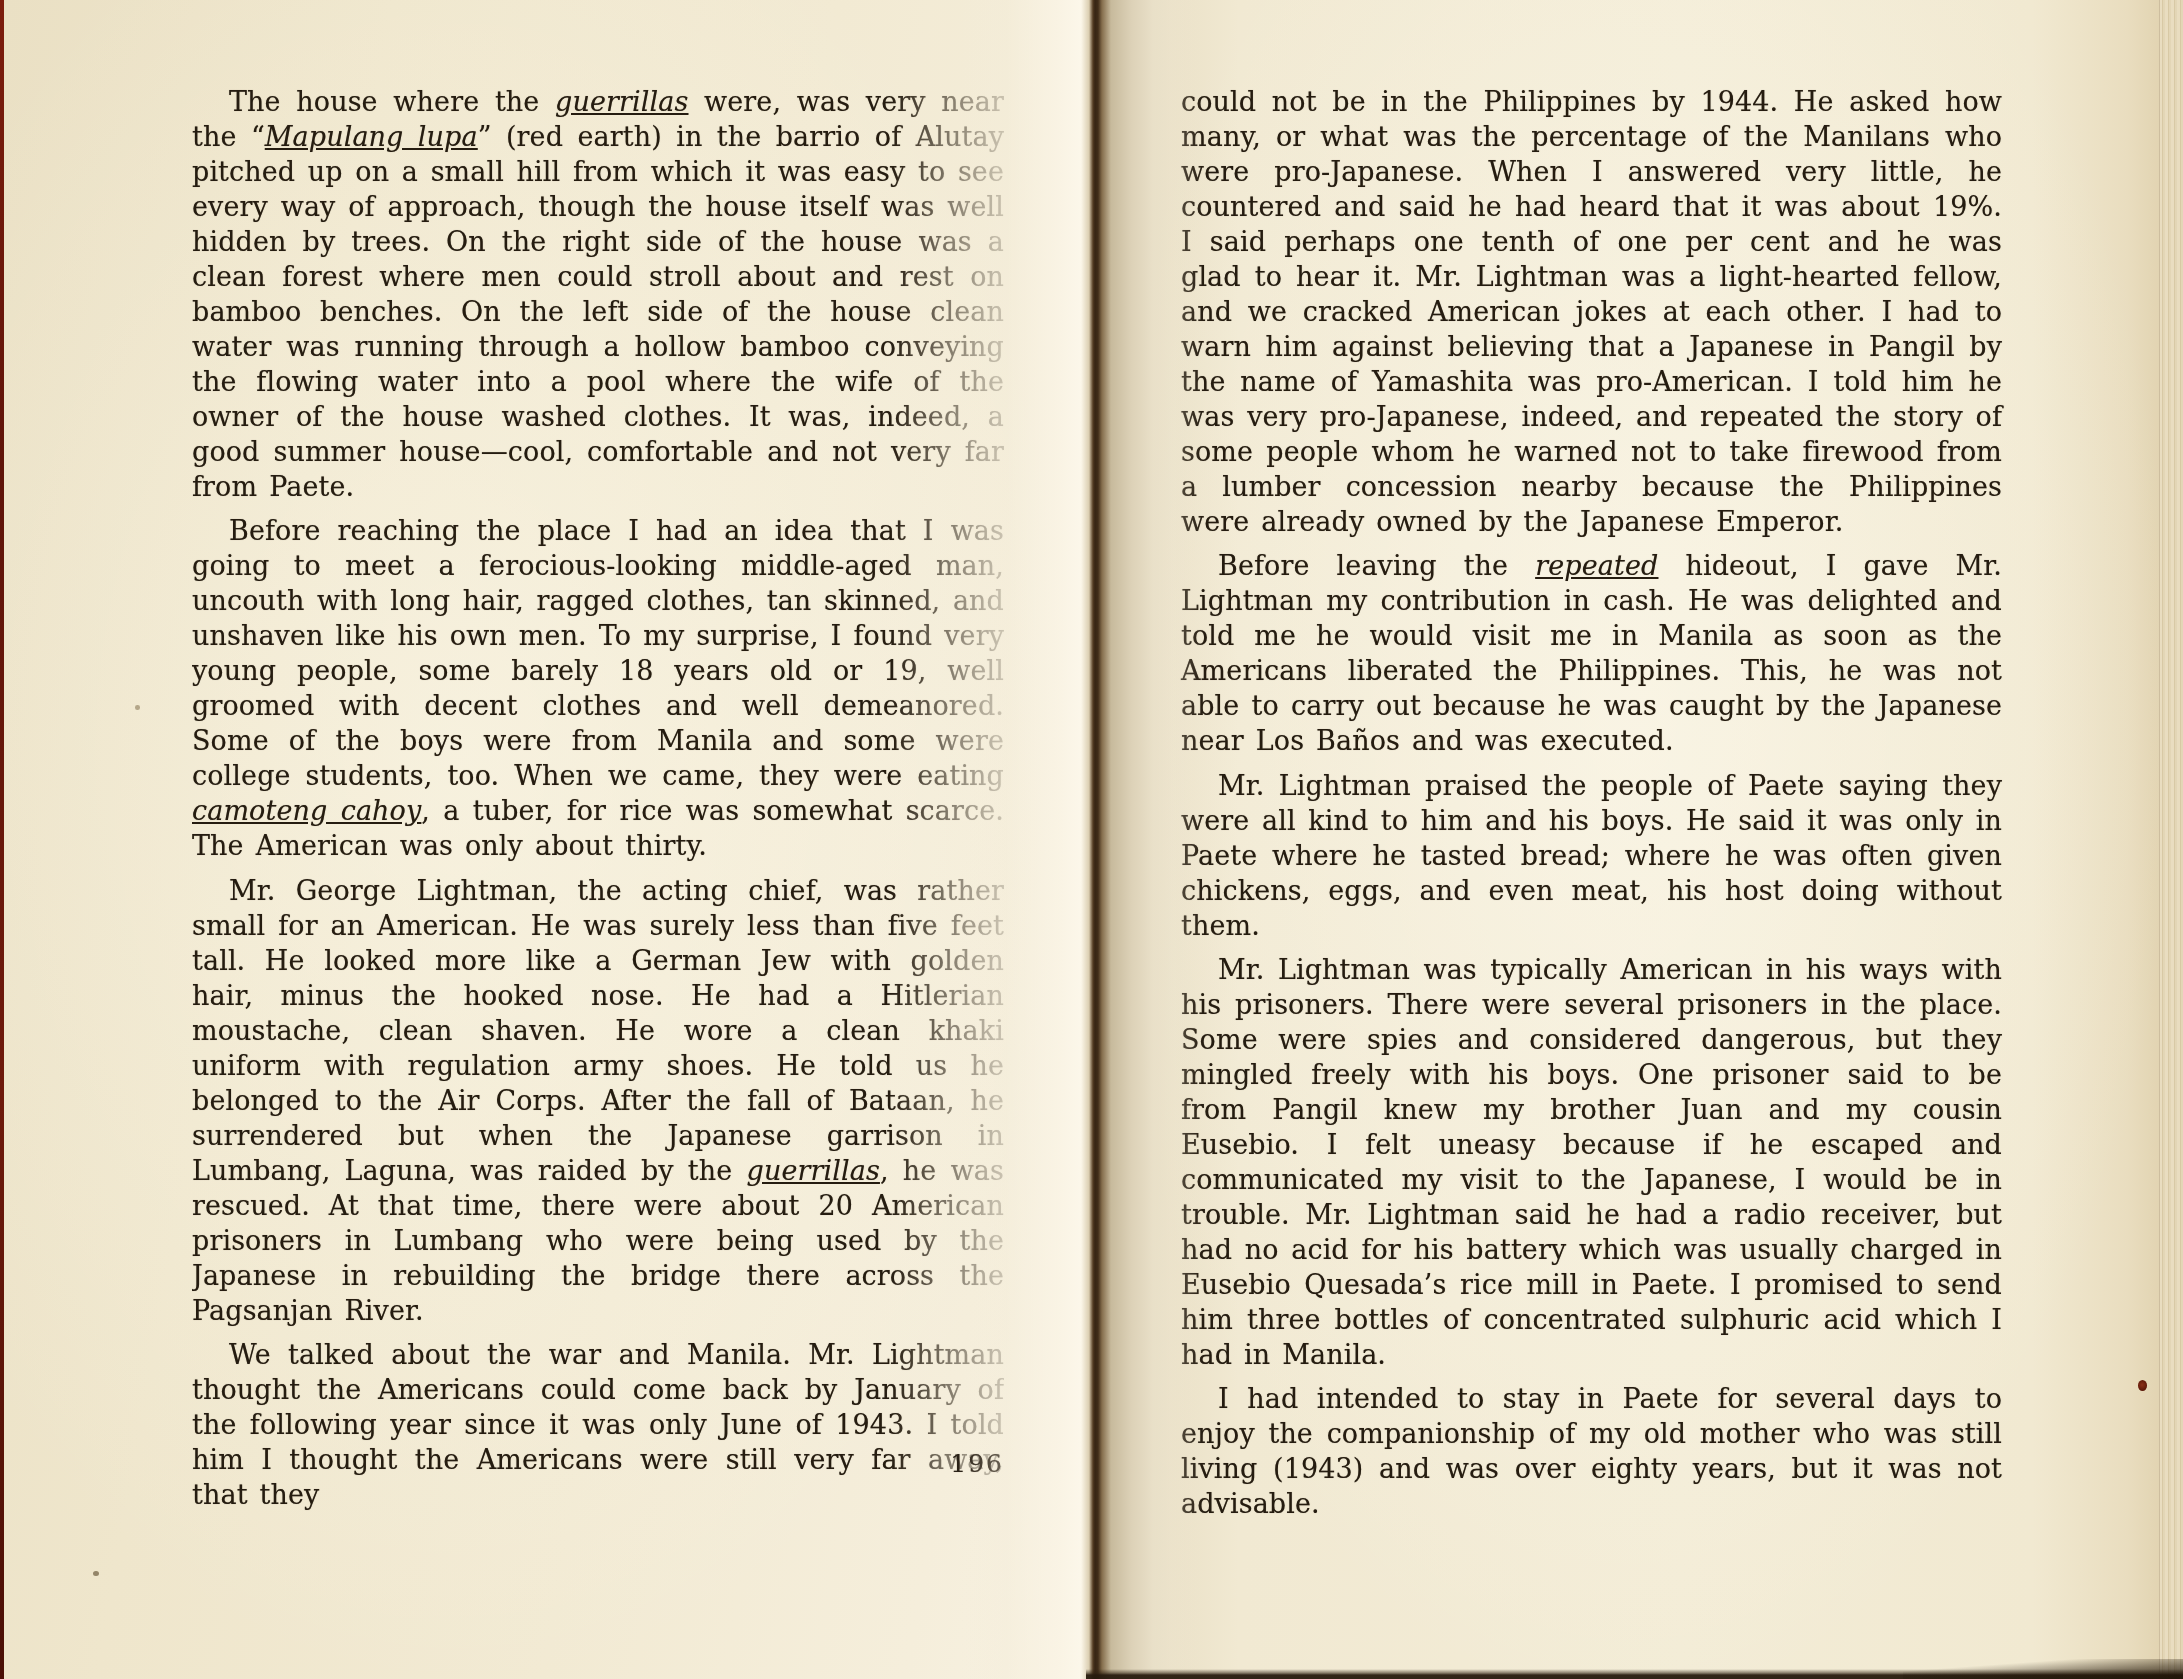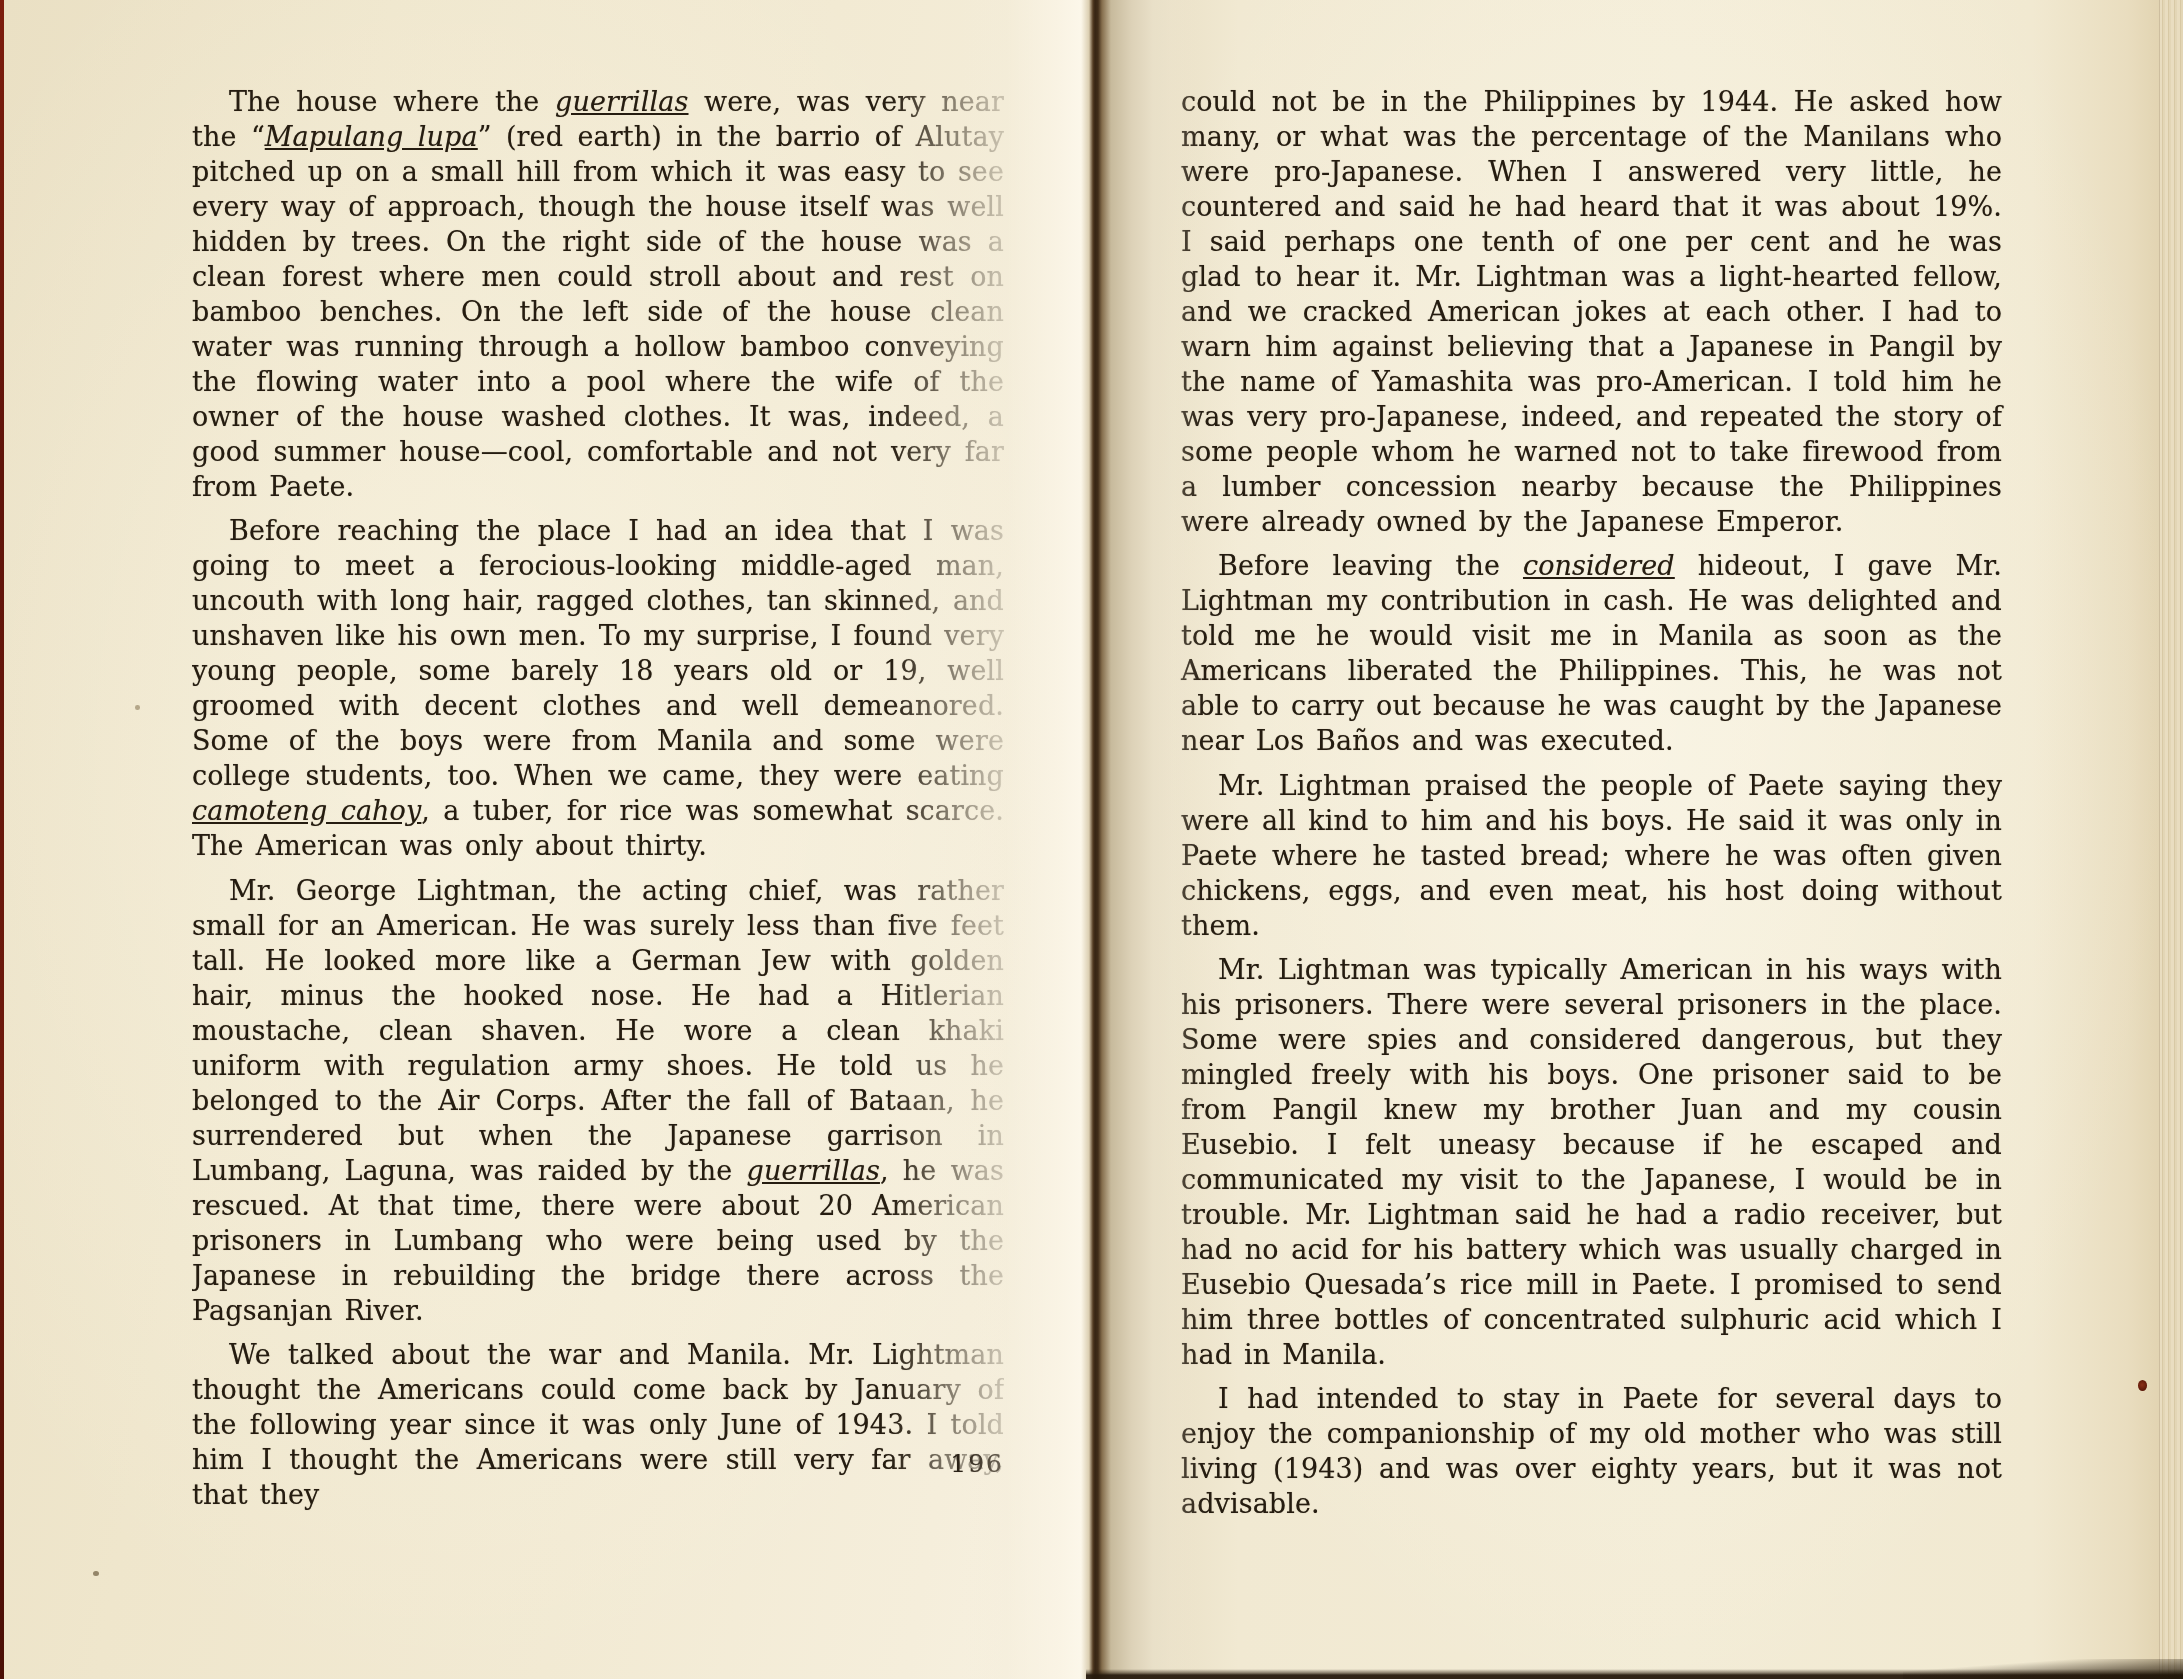"considered" i { text: considered -> repeated }
